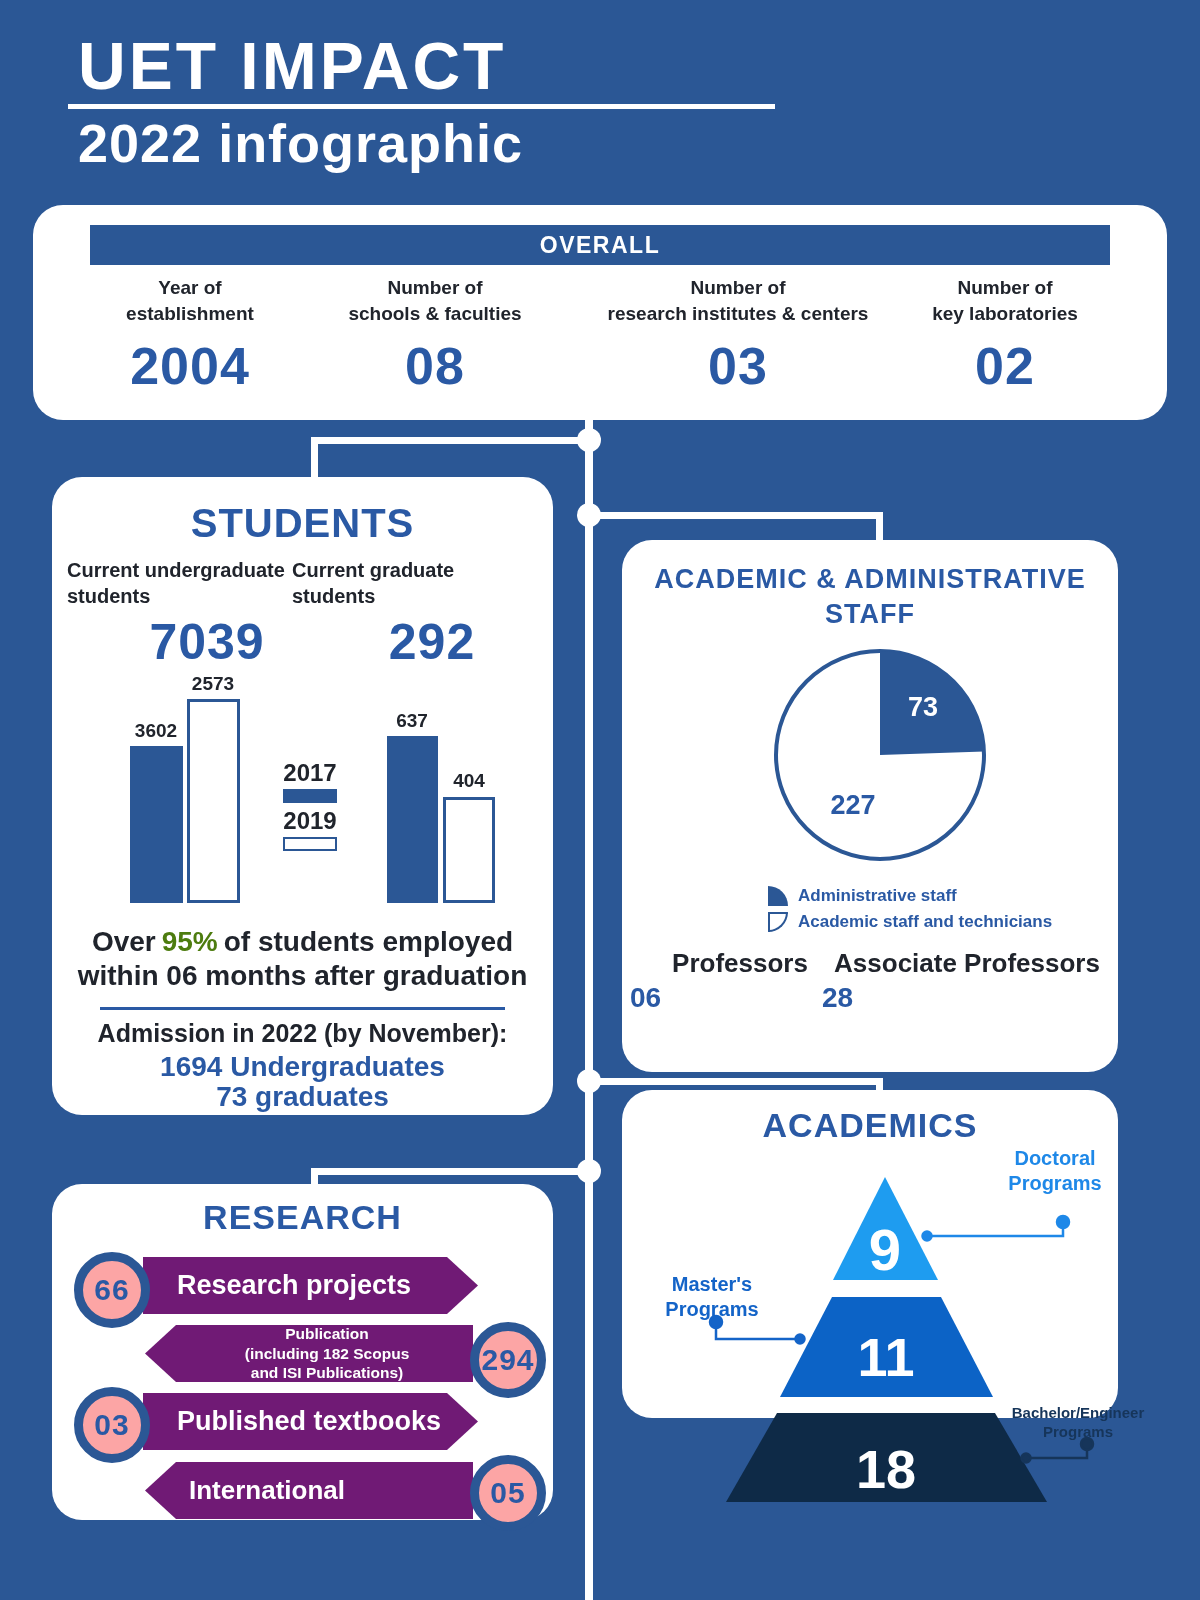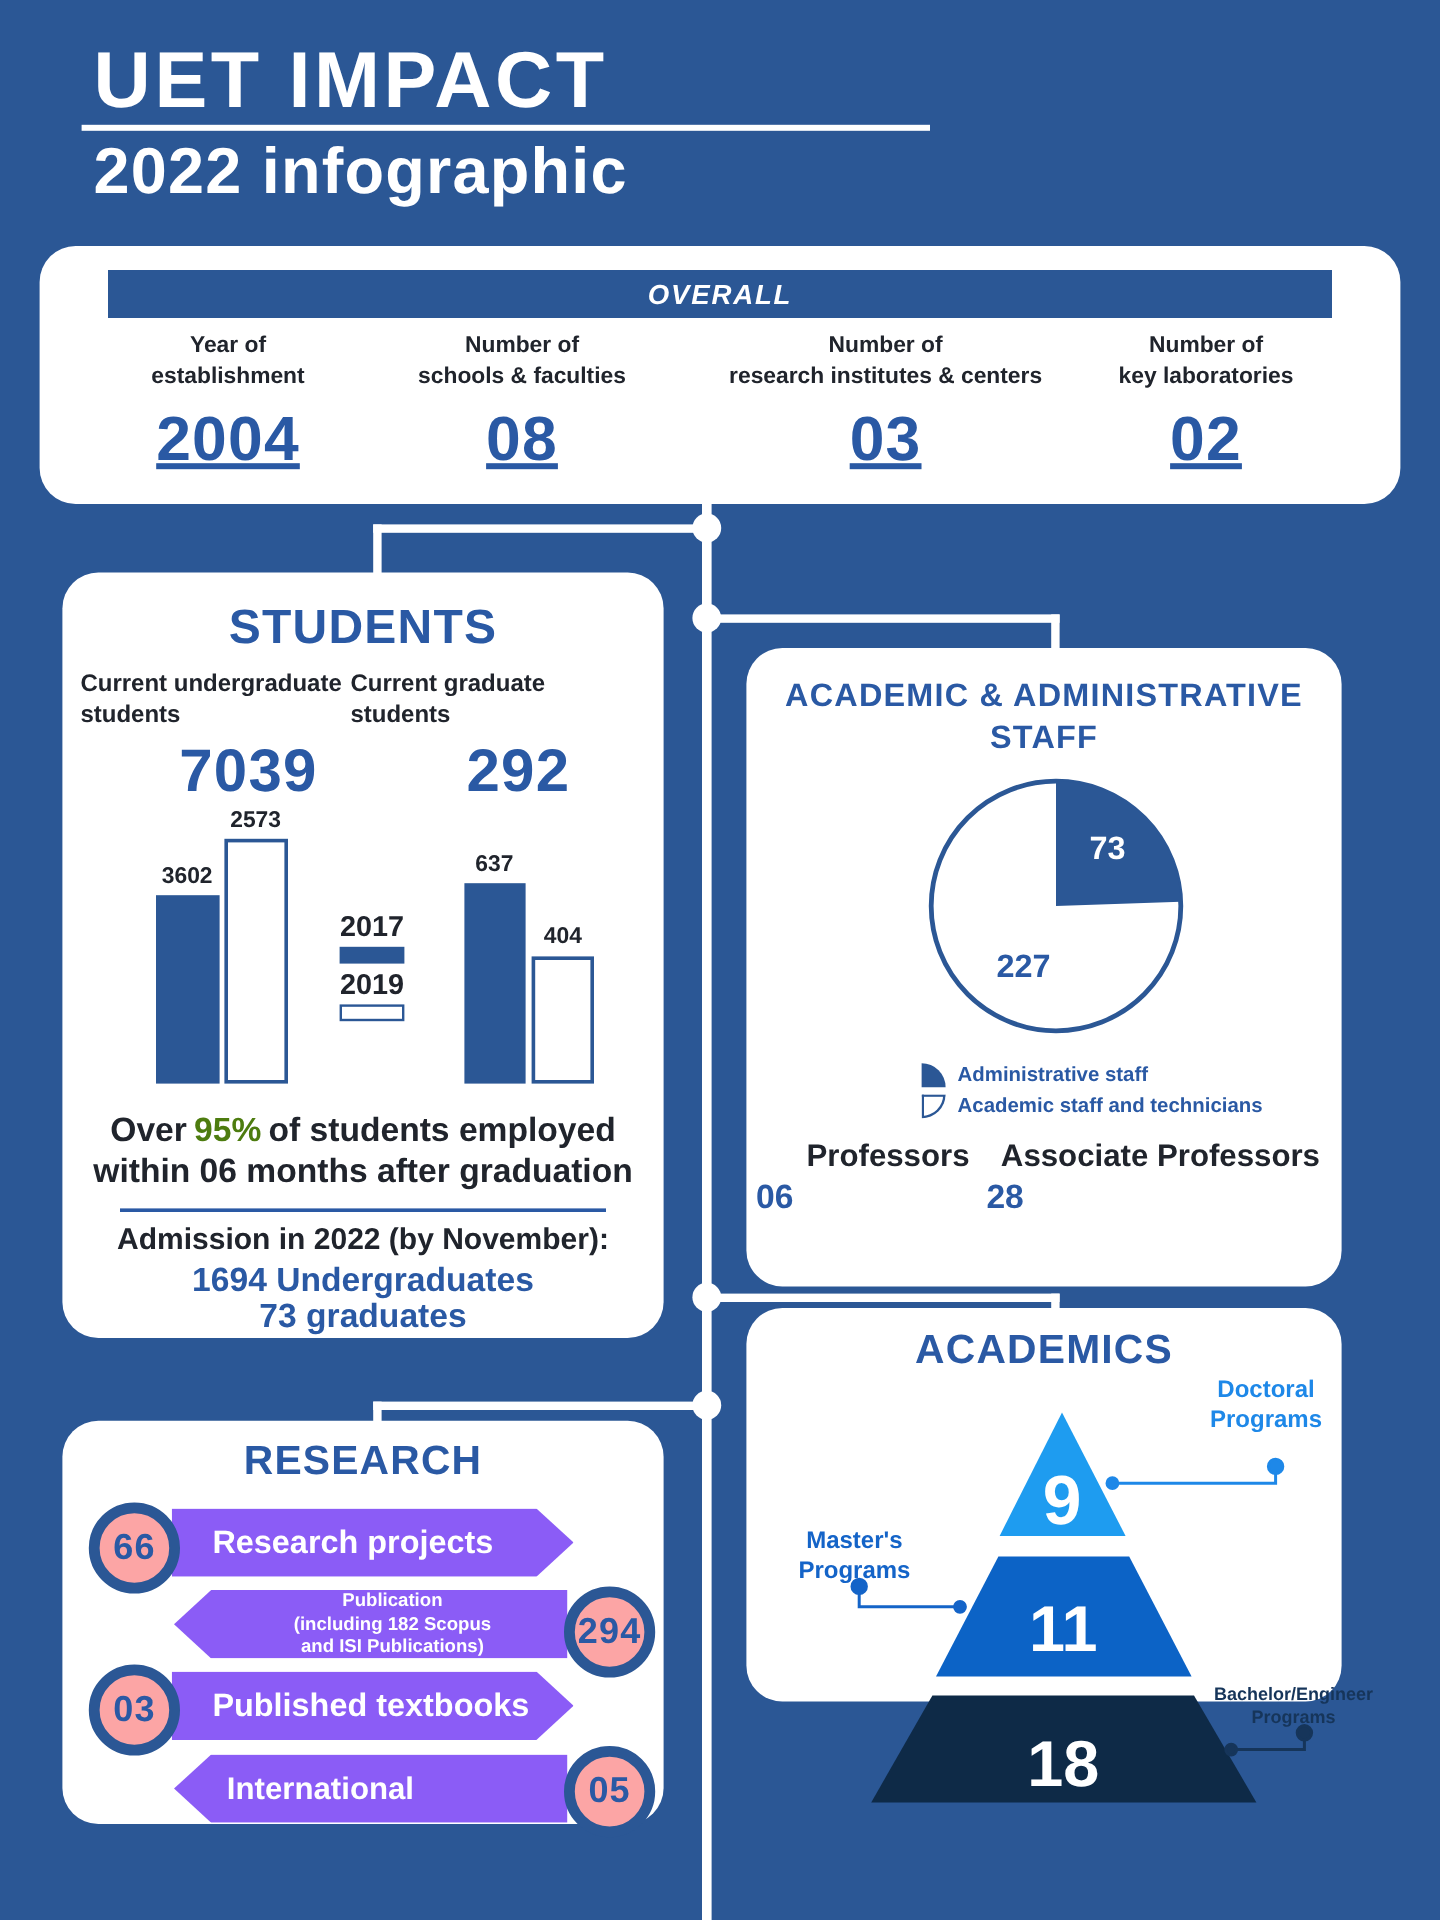"OVERALL" .overall-bar { font-style: italic -> none }
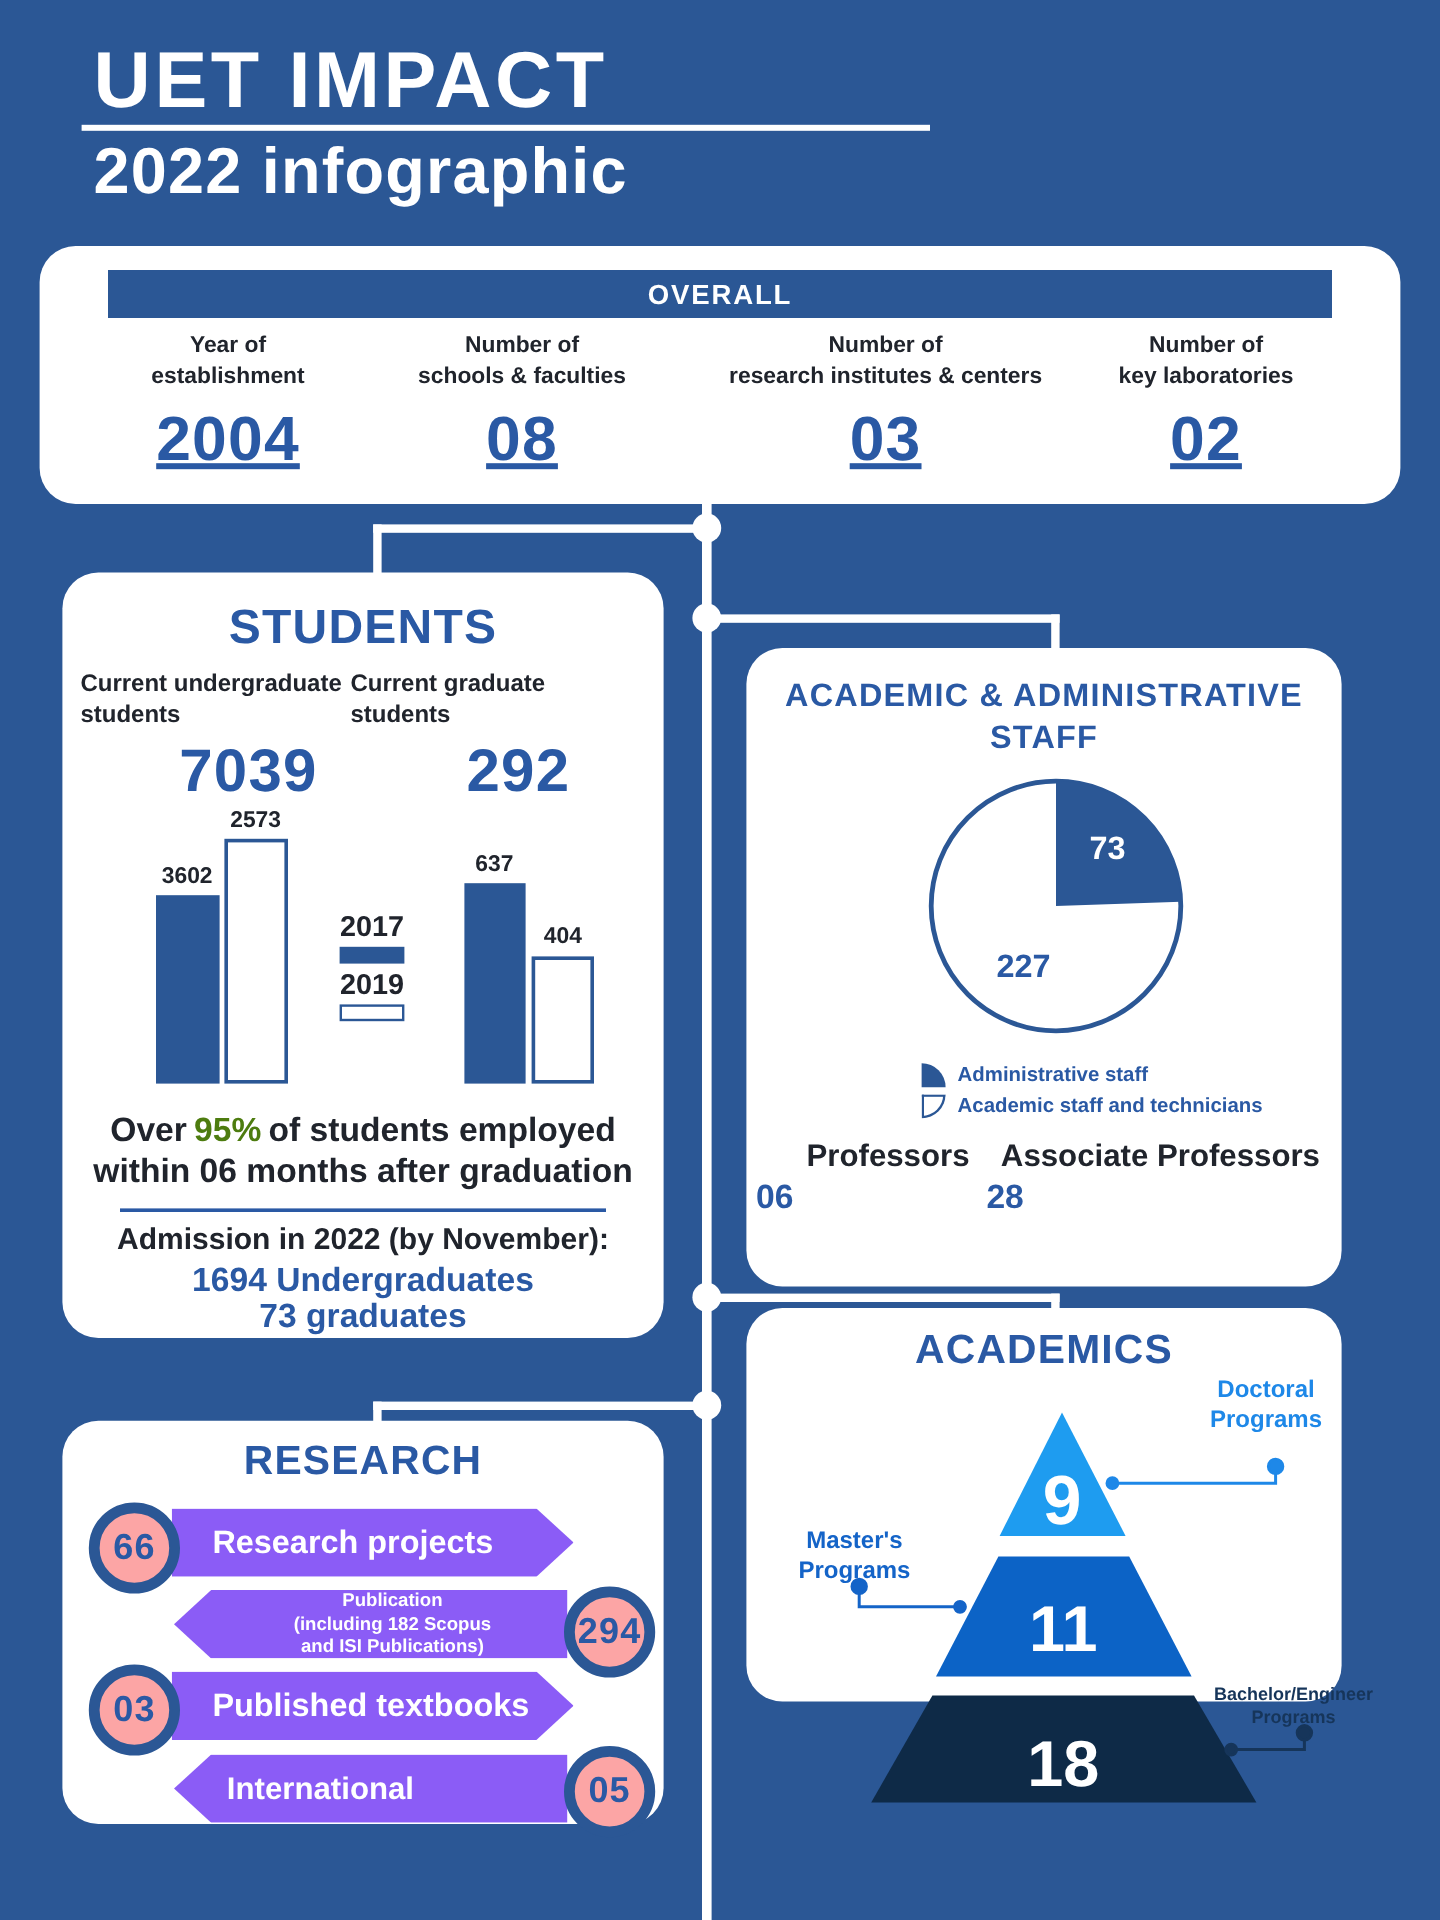"2004" .ov-col .val { text-decoration: underline -> none }
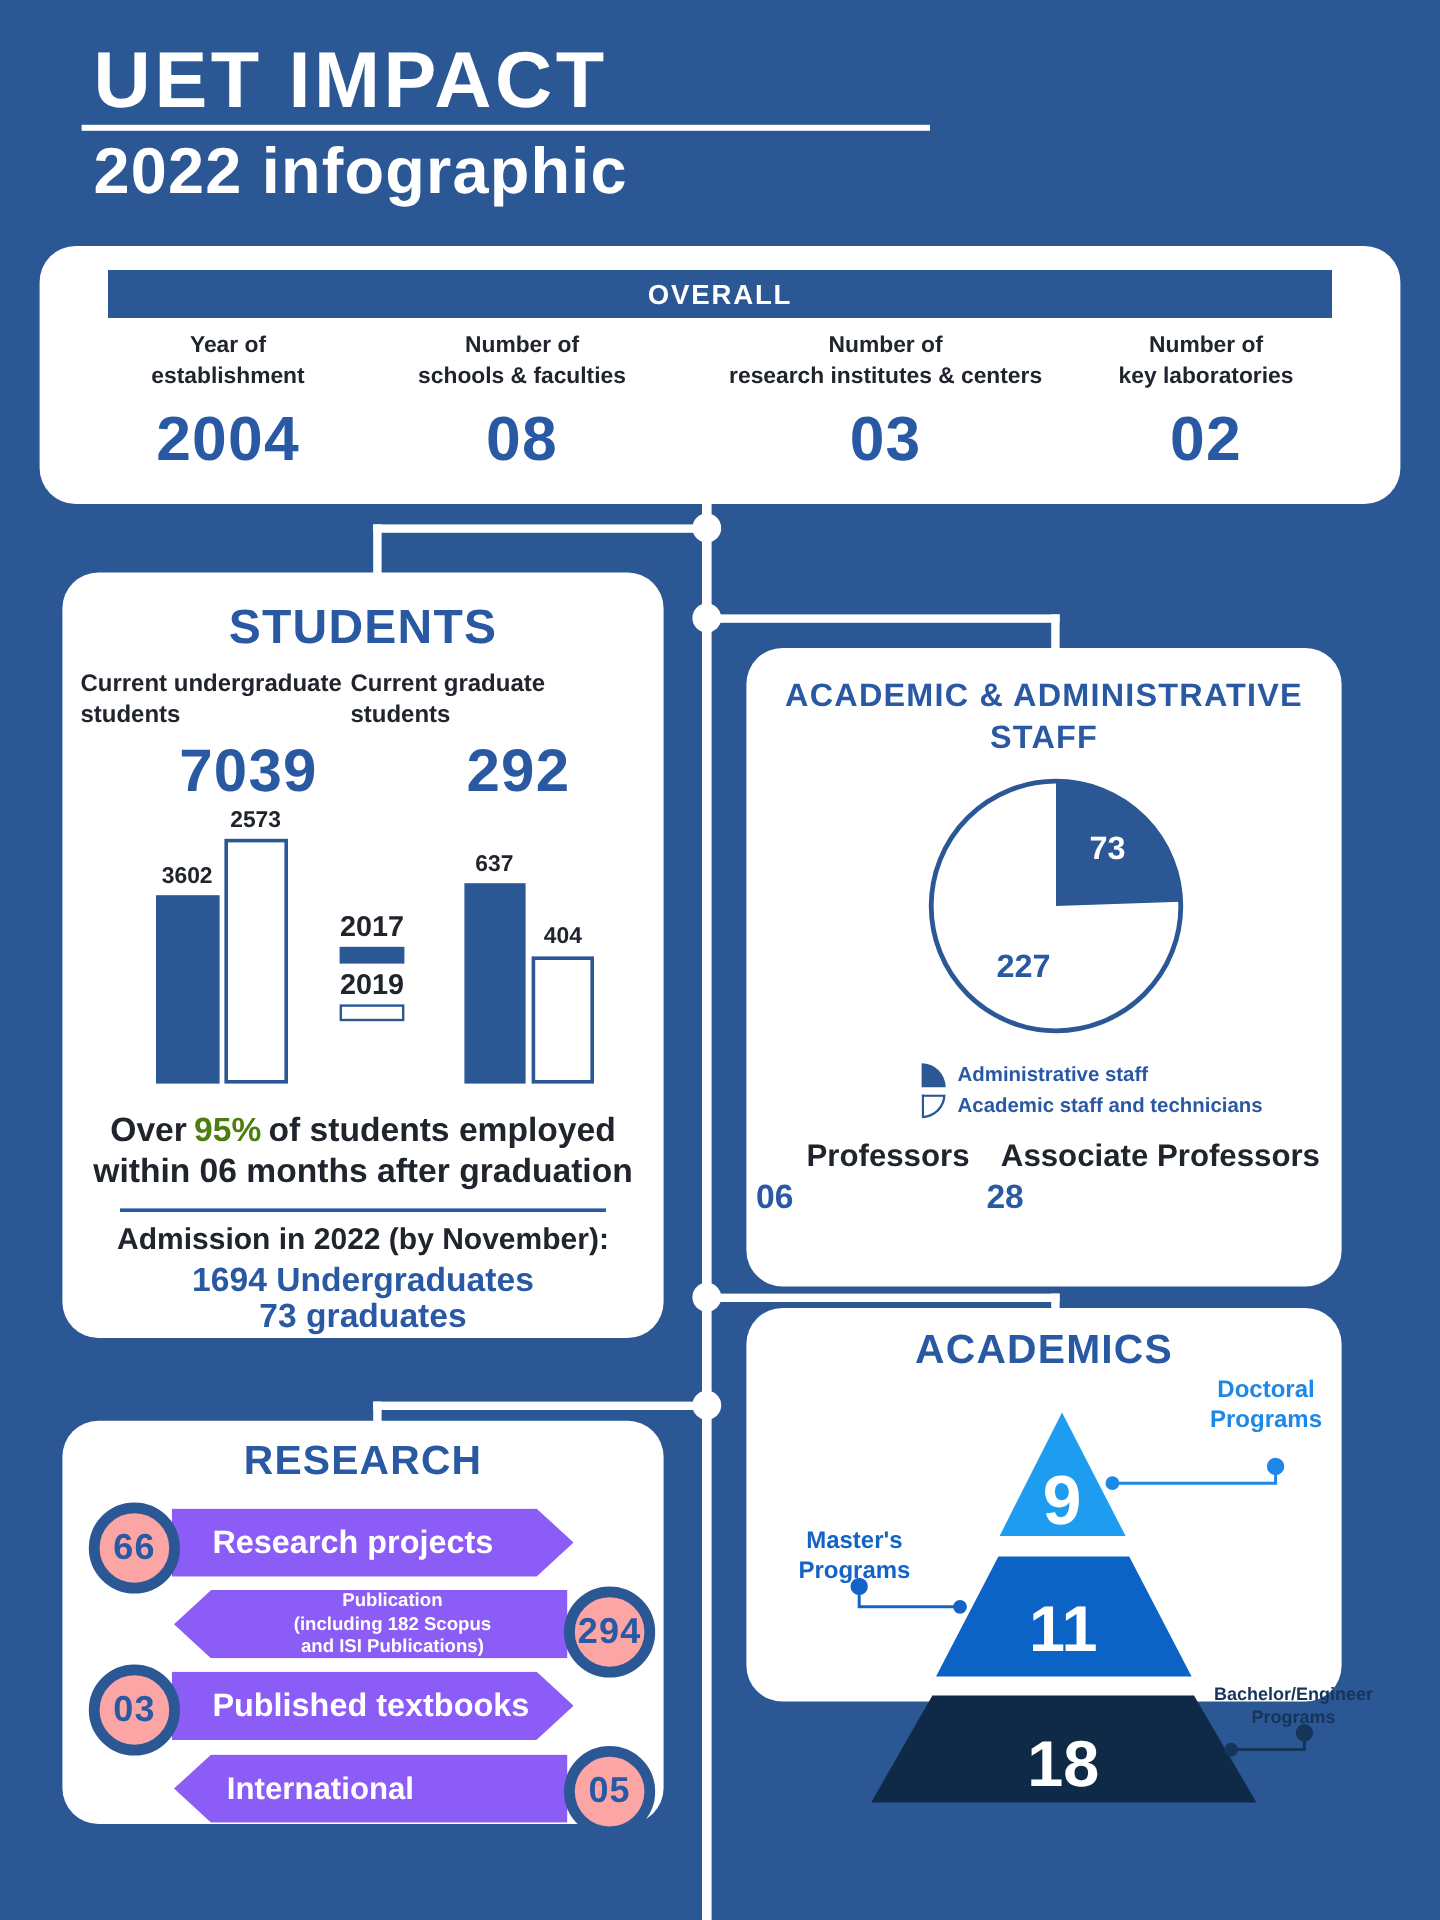"Research projects" .banner { background: #8b5cf6 -> #701a75 }
